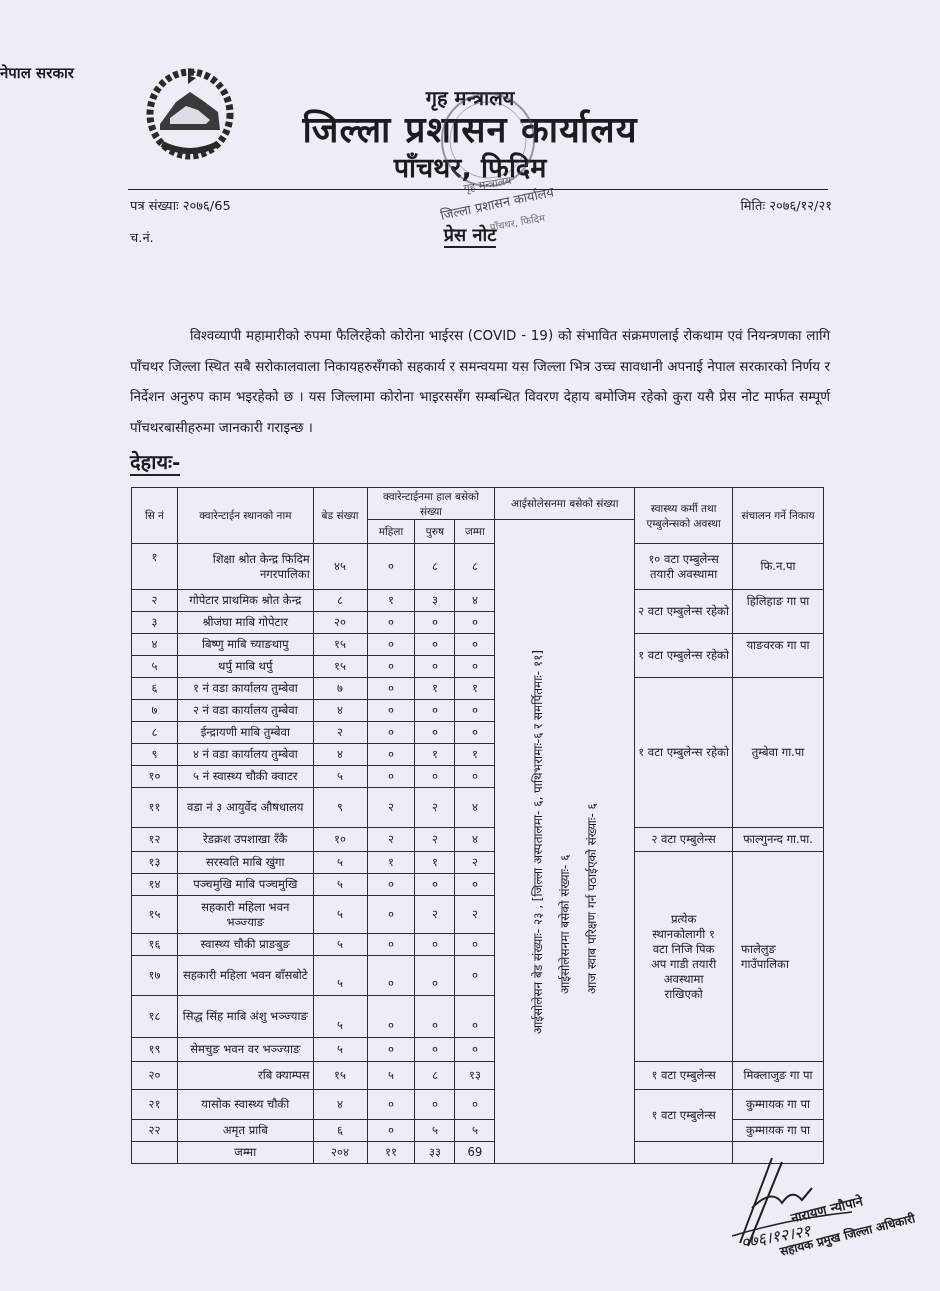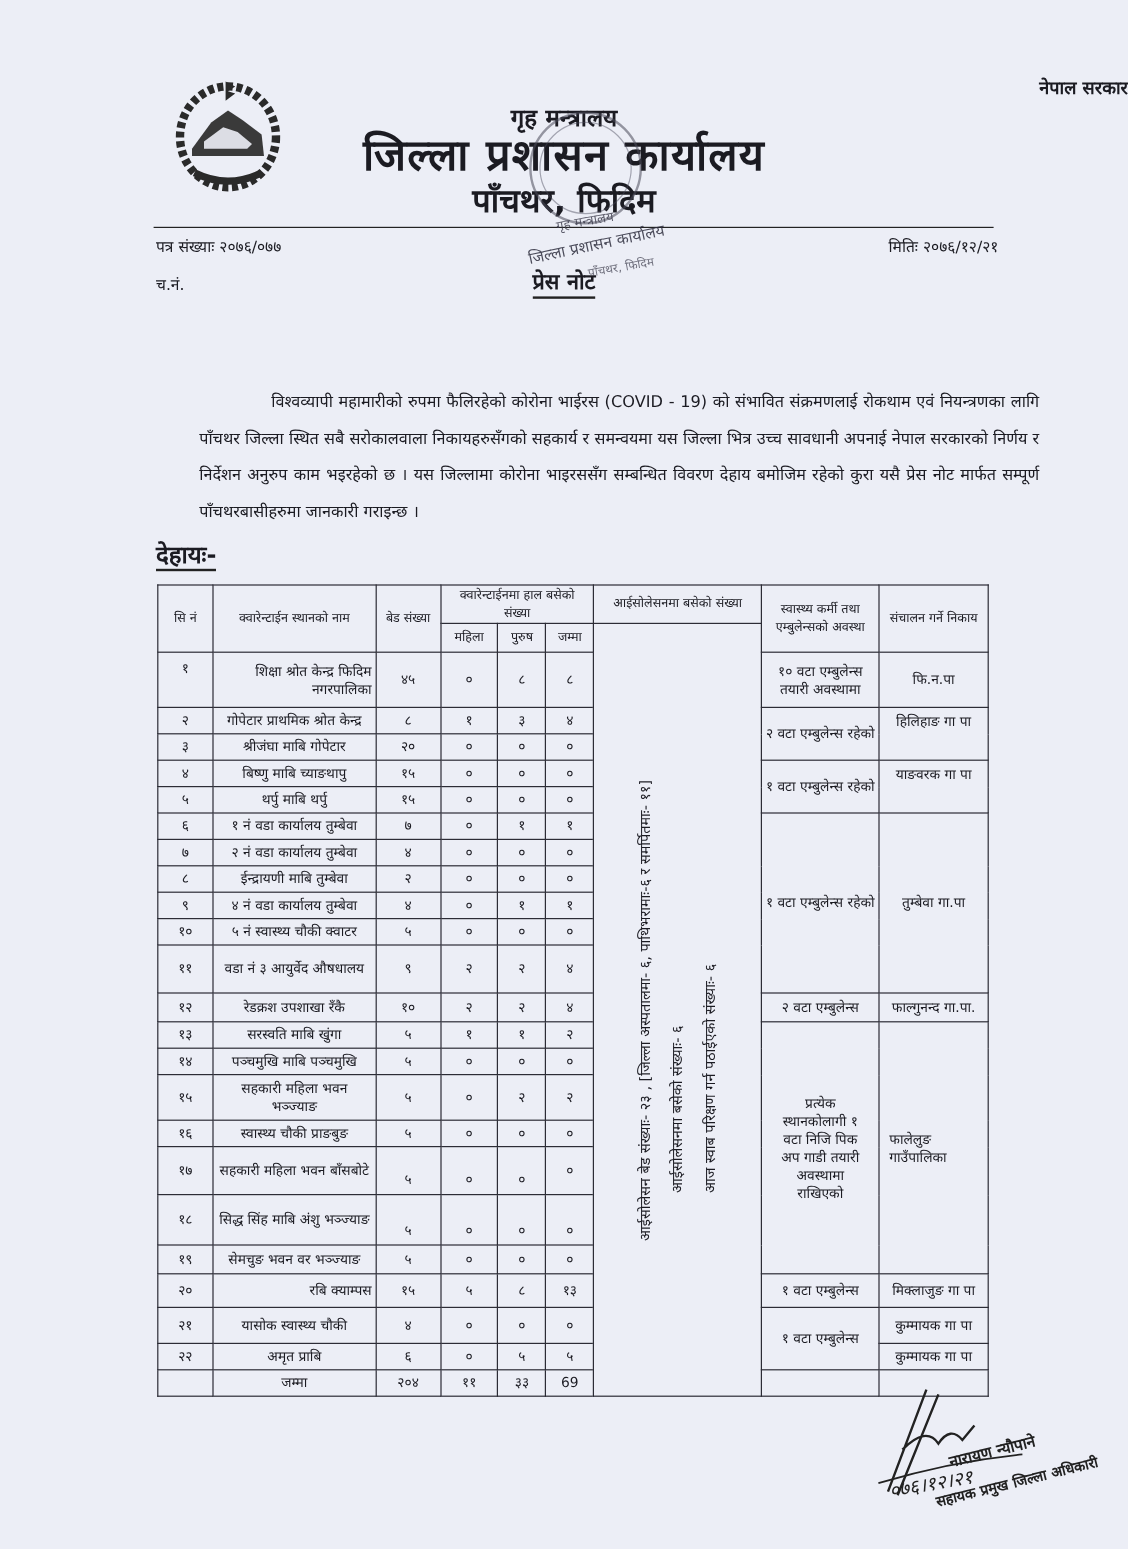"नेपाल सरकार" .hdr-line1 { text-align: right -> left }
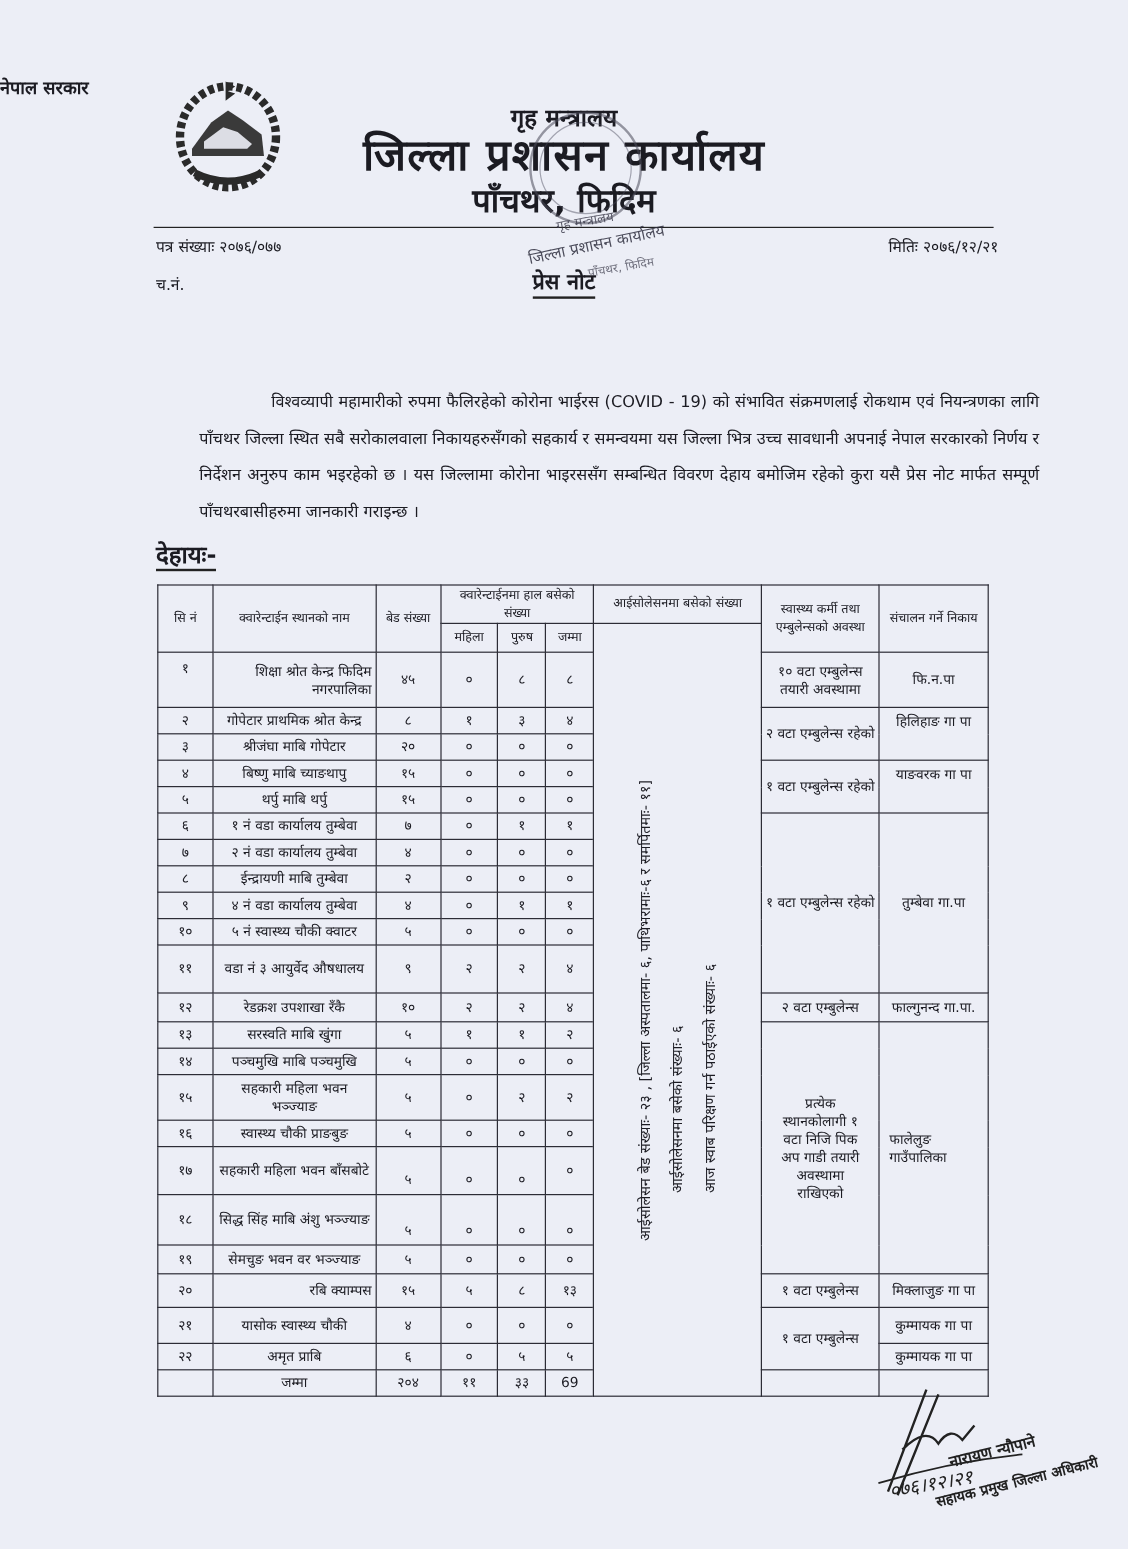"पत्र संख्याः २०७६/०७७" div.ref-no { text: २०७६/०७७ -> २०७६/65 }
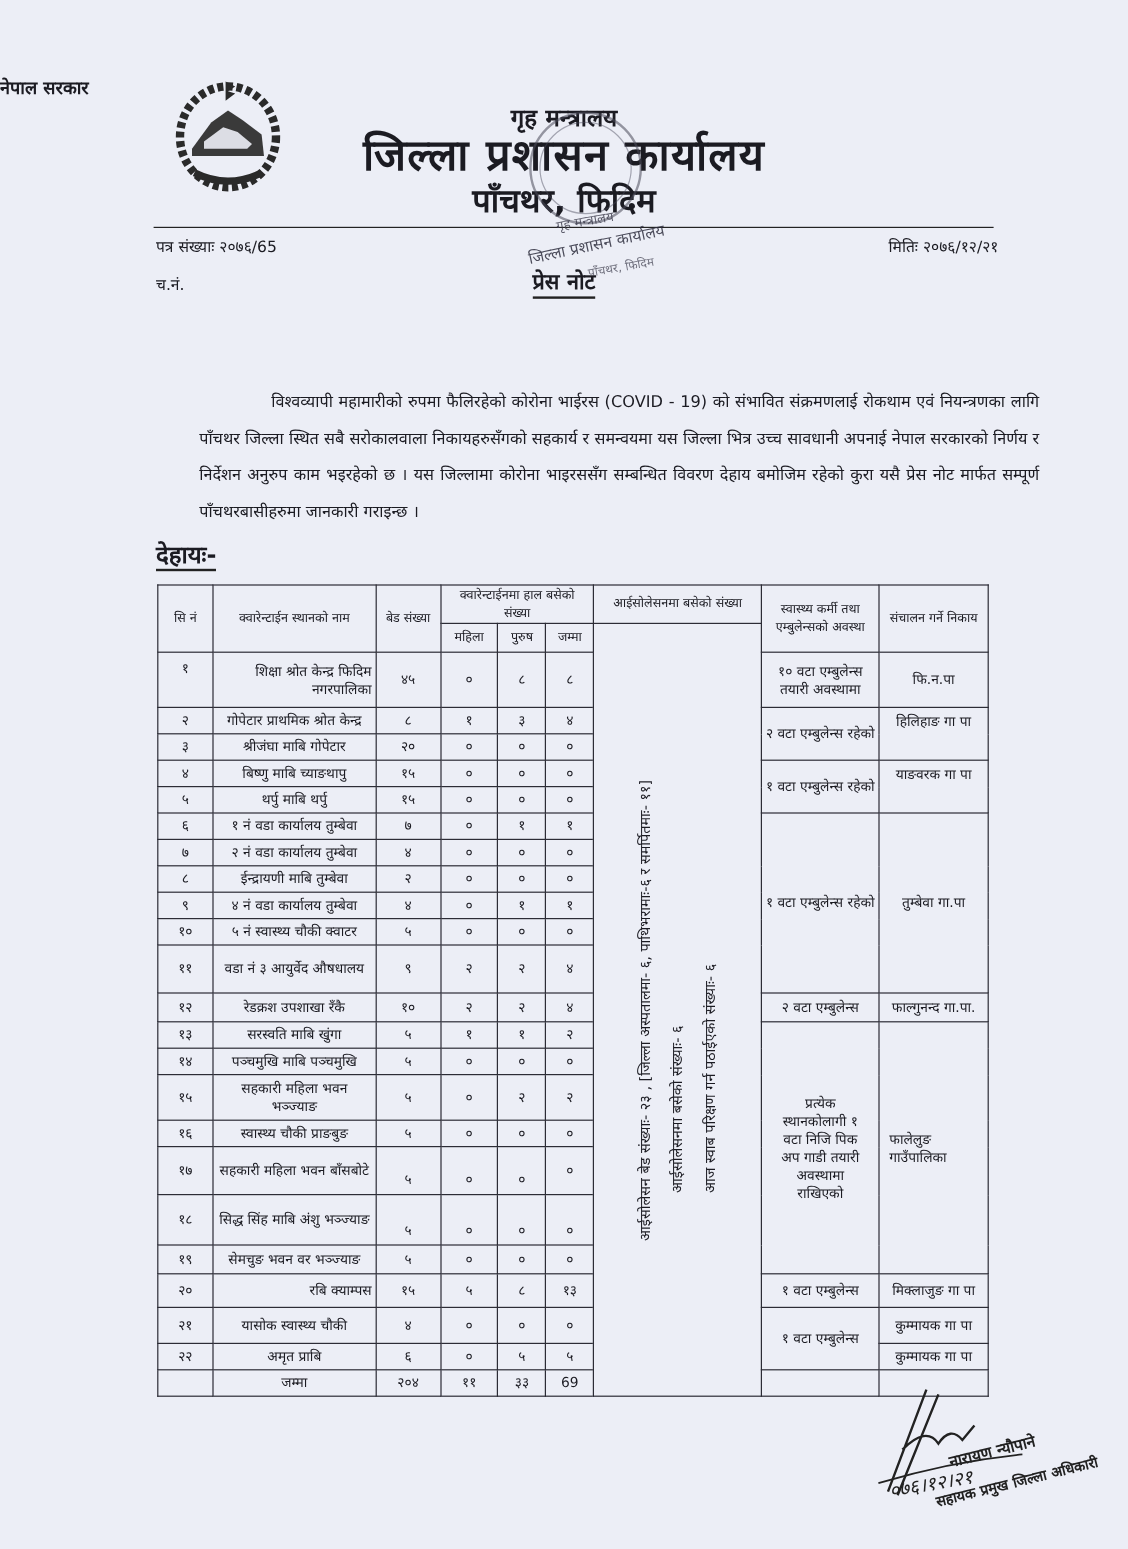"विश्वव्यापी महामारीको रुपमा फैलिरहेको" .para { margin-left: 36px -> none }
